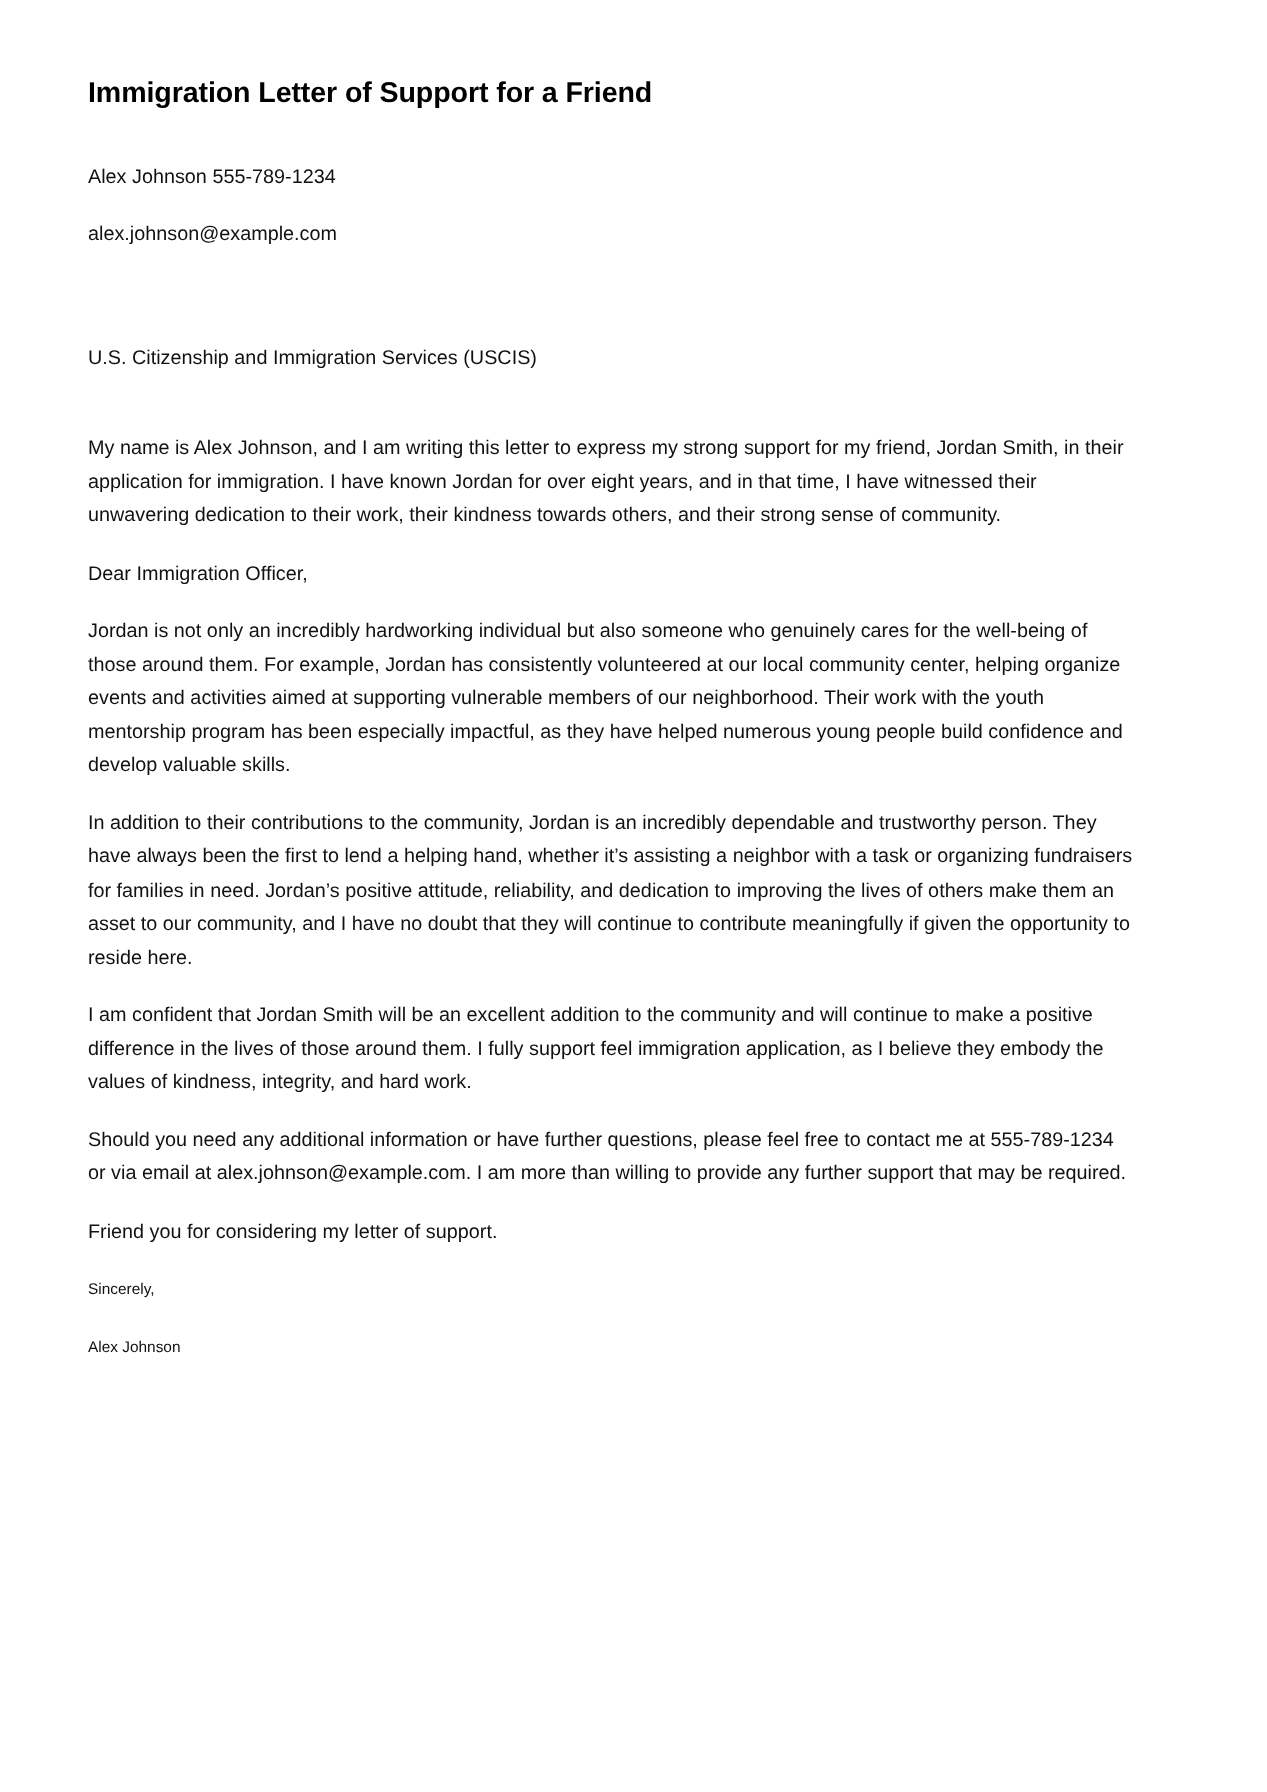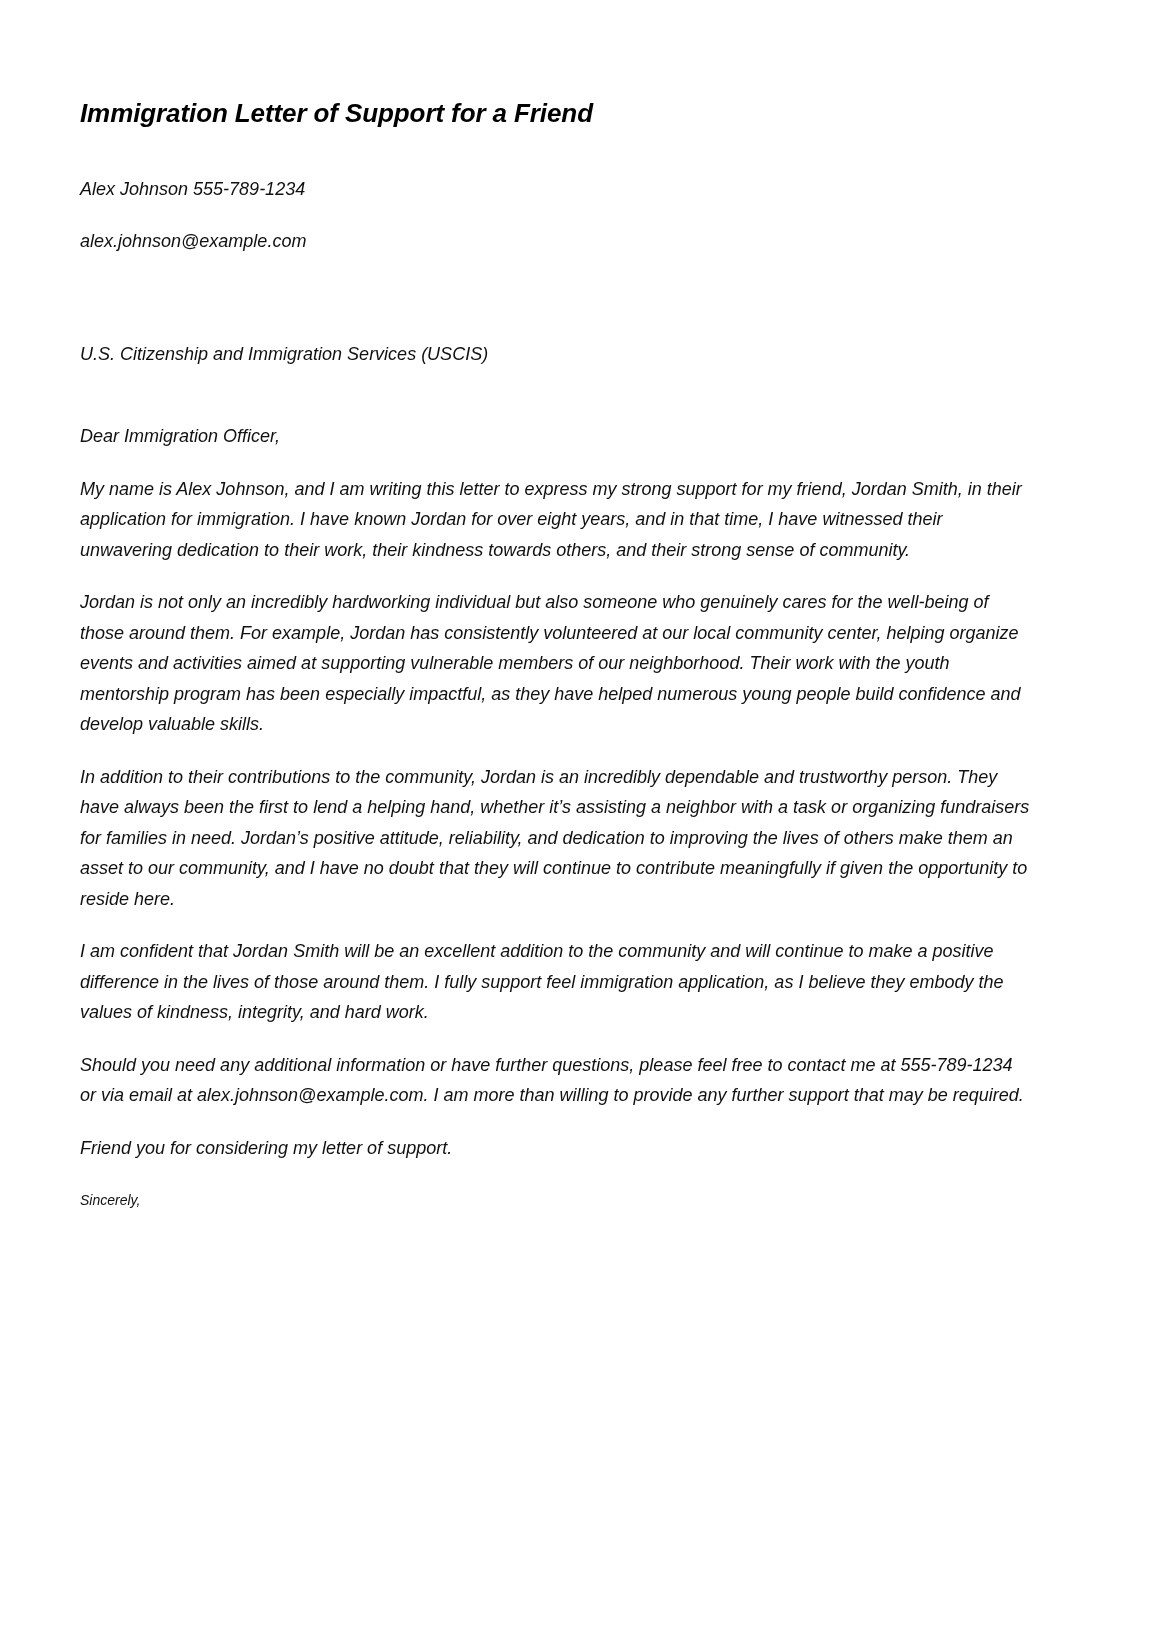"Immigration Letter of Support for" .page { font-style: italic -> none; padding: 97px 118px 60px 80px -> 68px 118px 60px 80px }
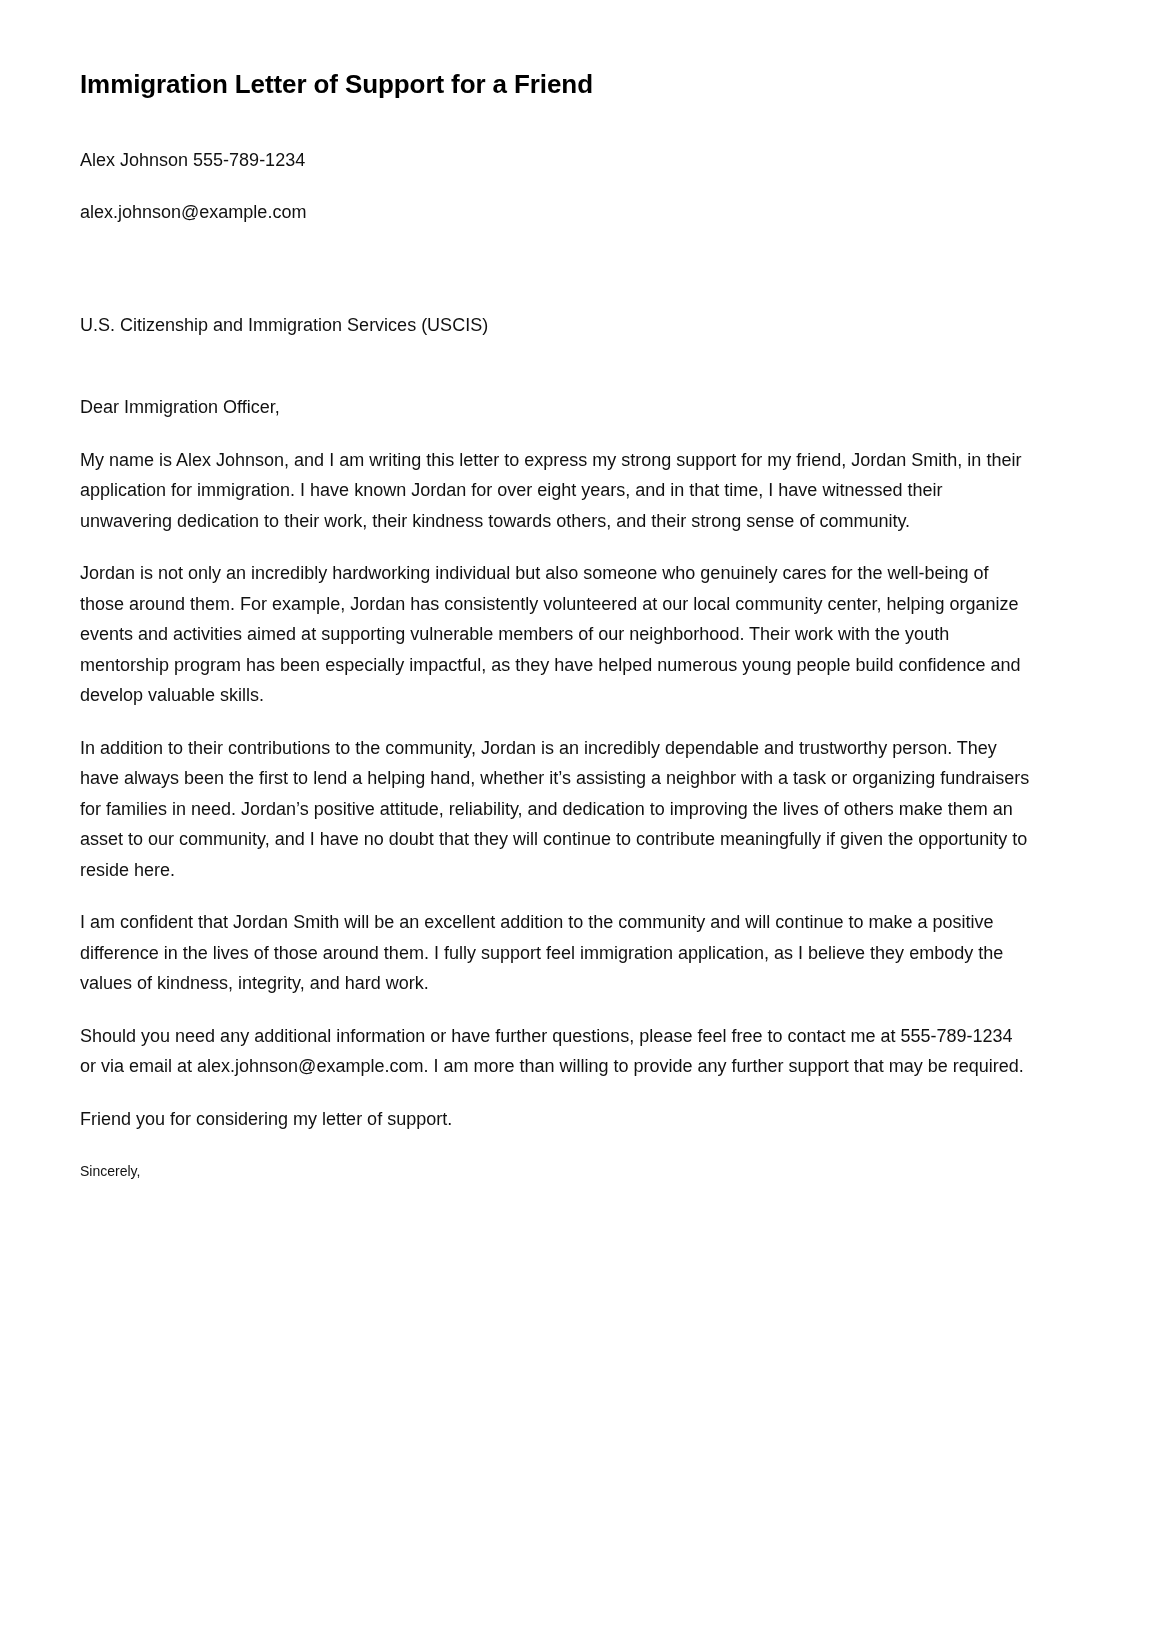"Dear Immigration Officer," p.para { order: before "My name is Alex Johnson," -> after "My name is Alex Johnson," }
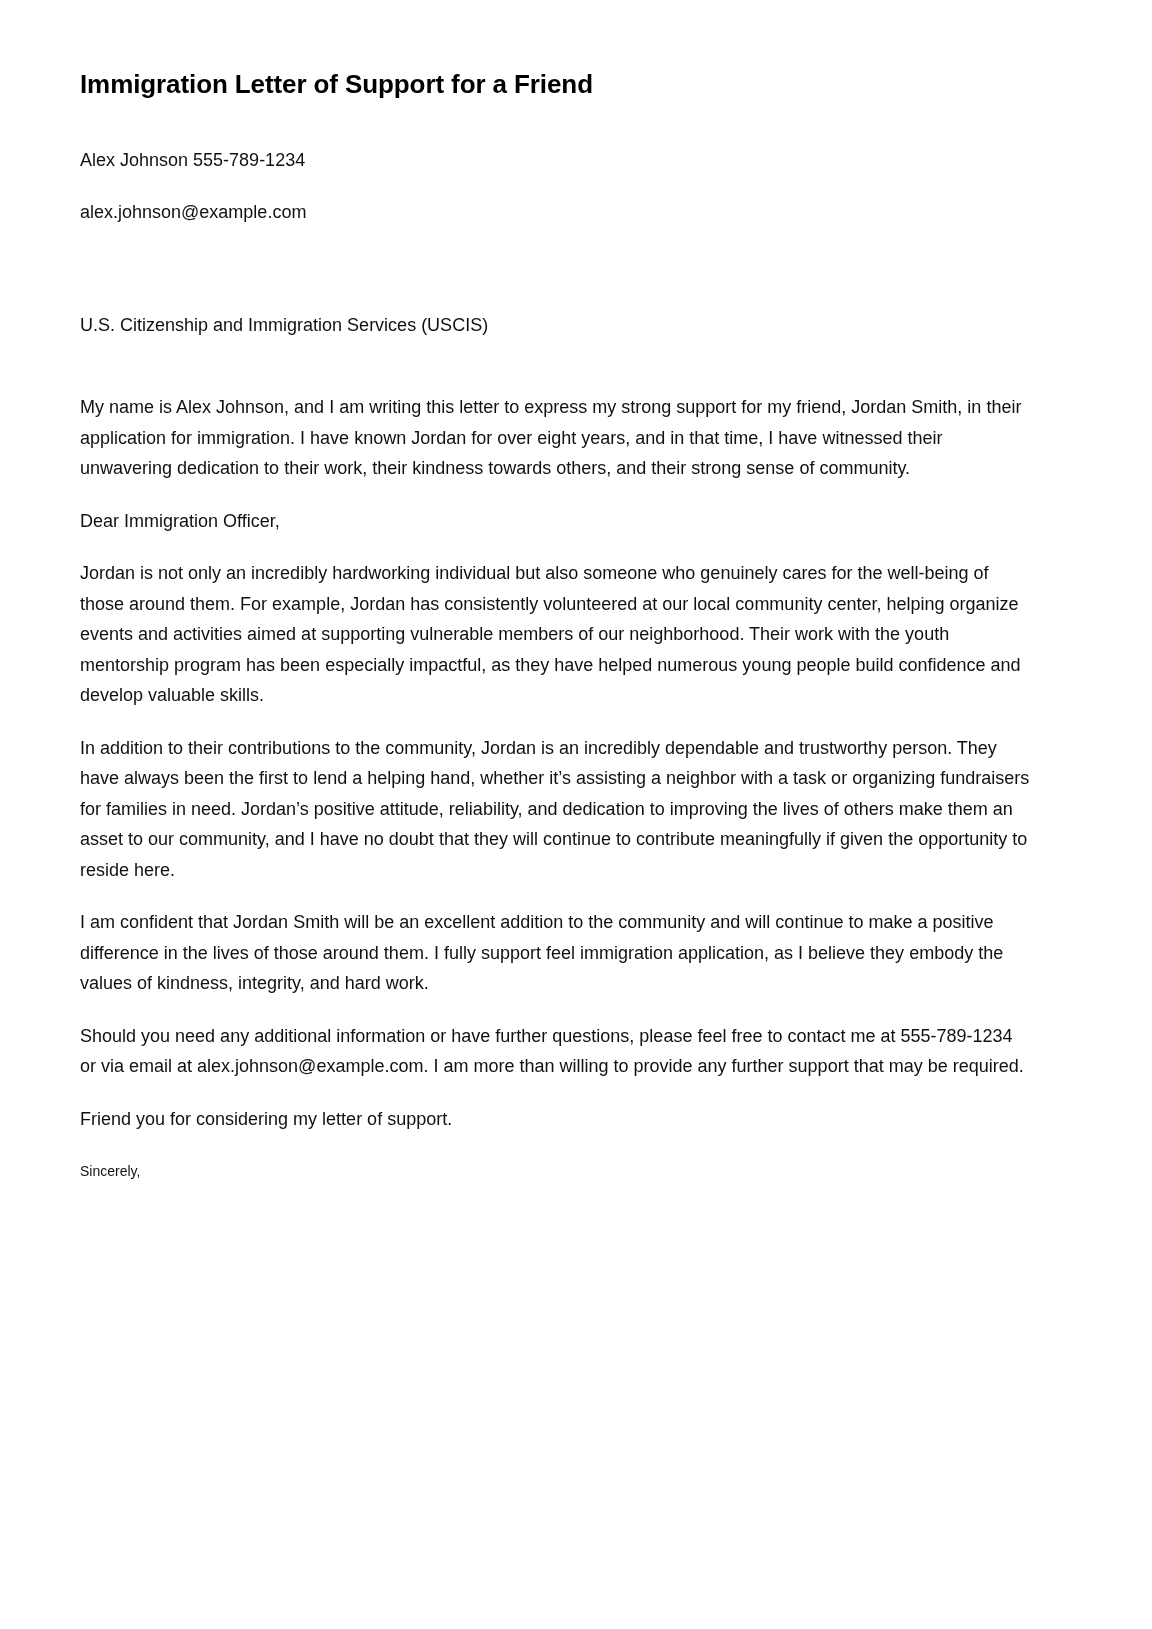"Alex Johnson" p.sig-line { html: none -> <p>Alex Johnson</p> }
